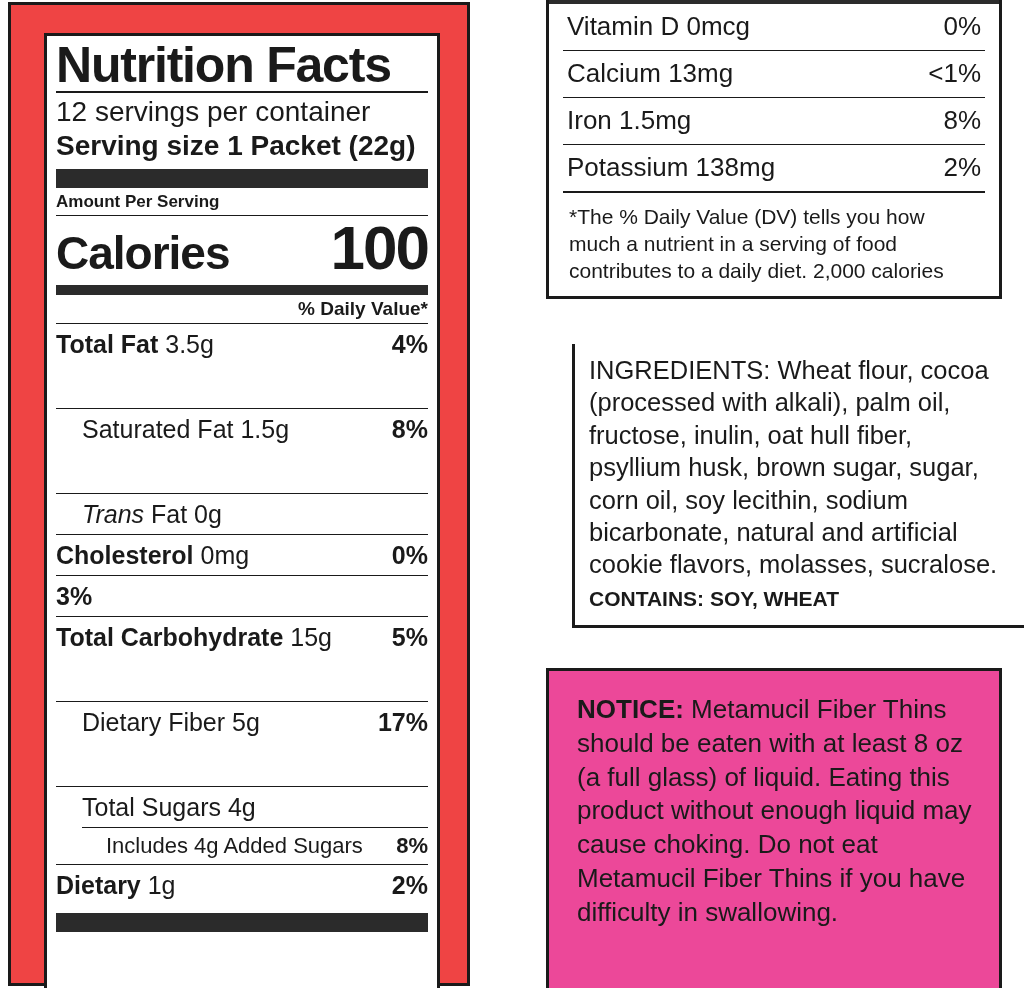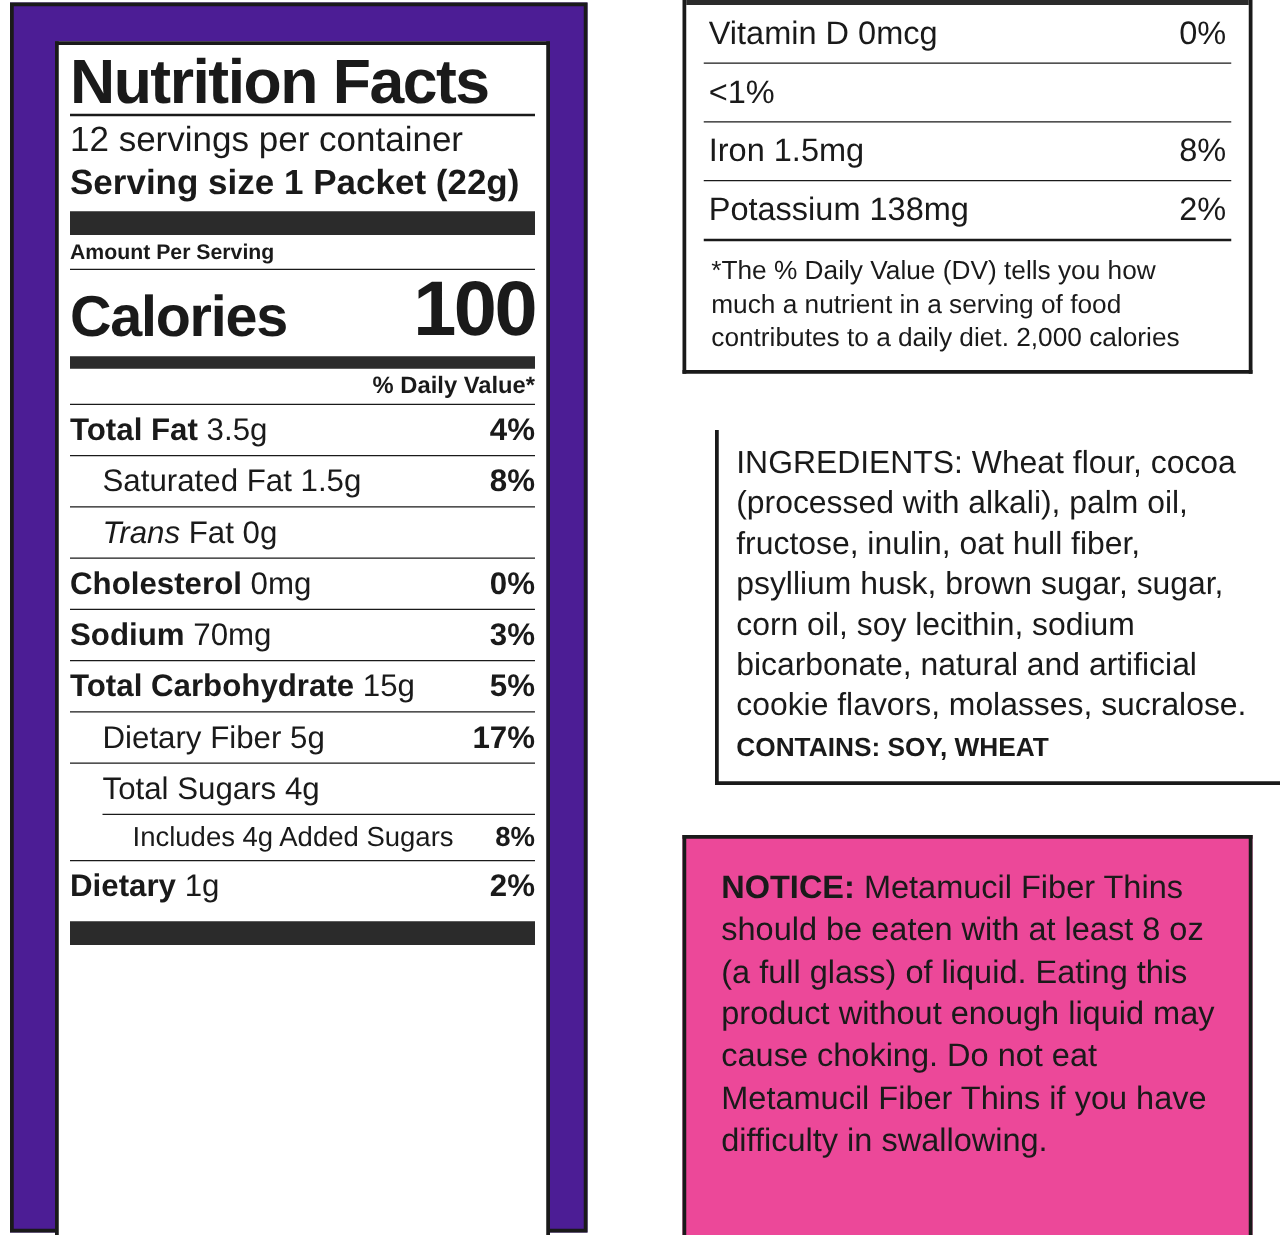"Nutrition Facts" .nf-outer { background: #4c1d95 -> #ef4444 }
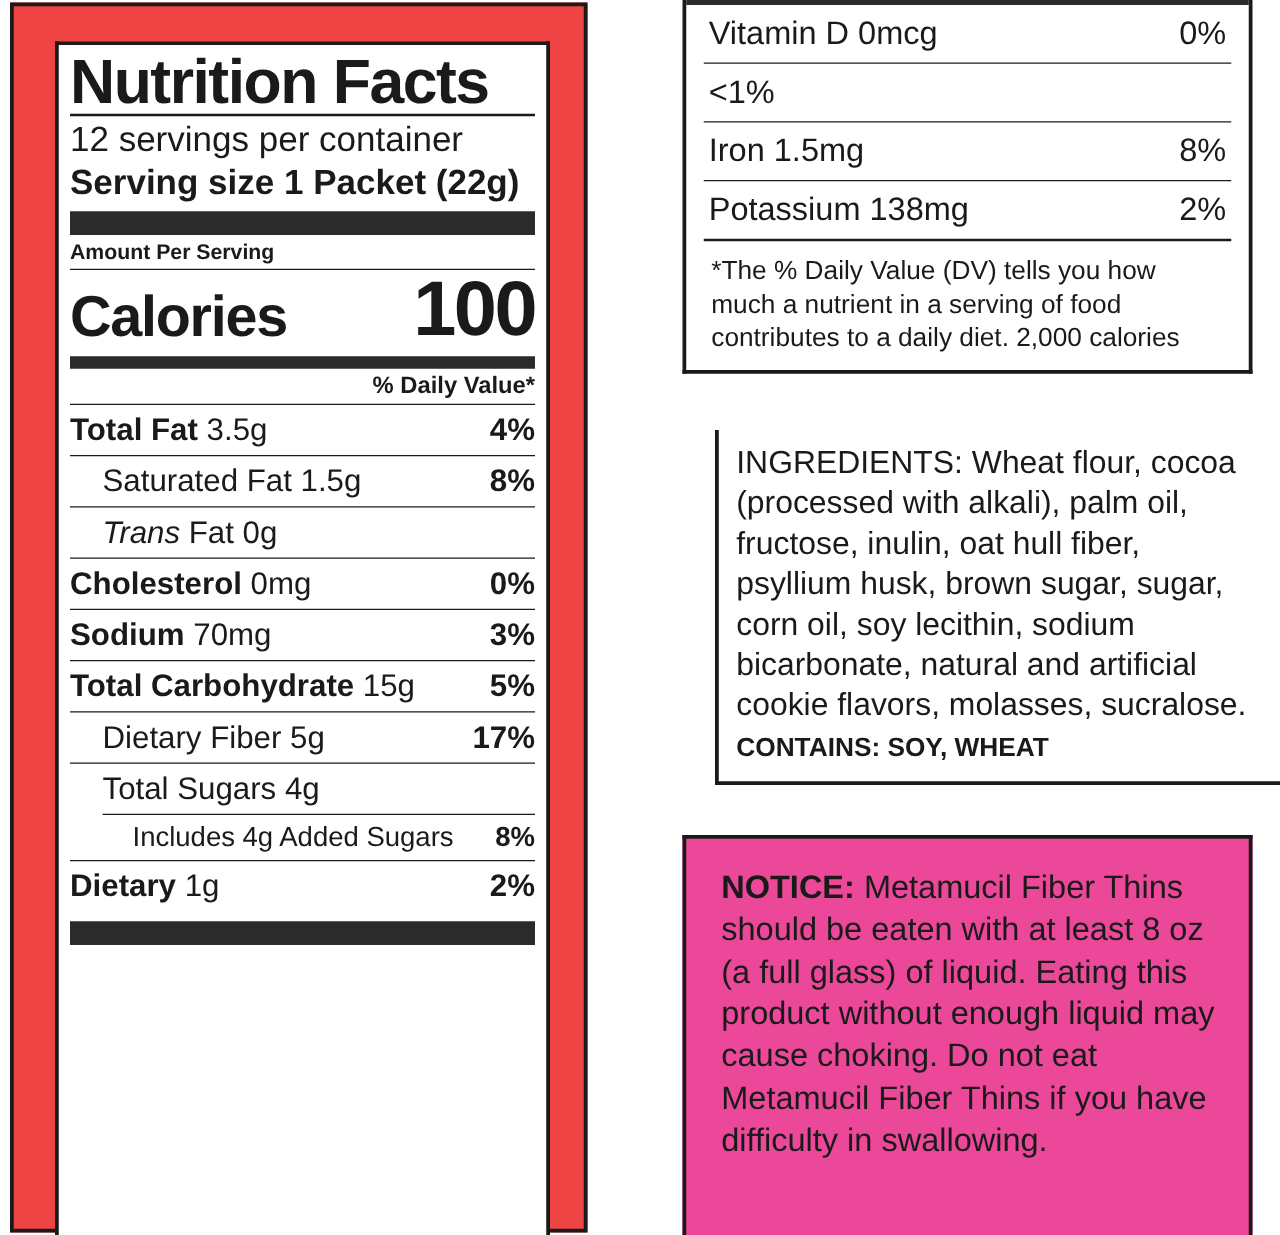"Calcium 13mg" span { html: none -> <span>Calcium 13mg</span> }
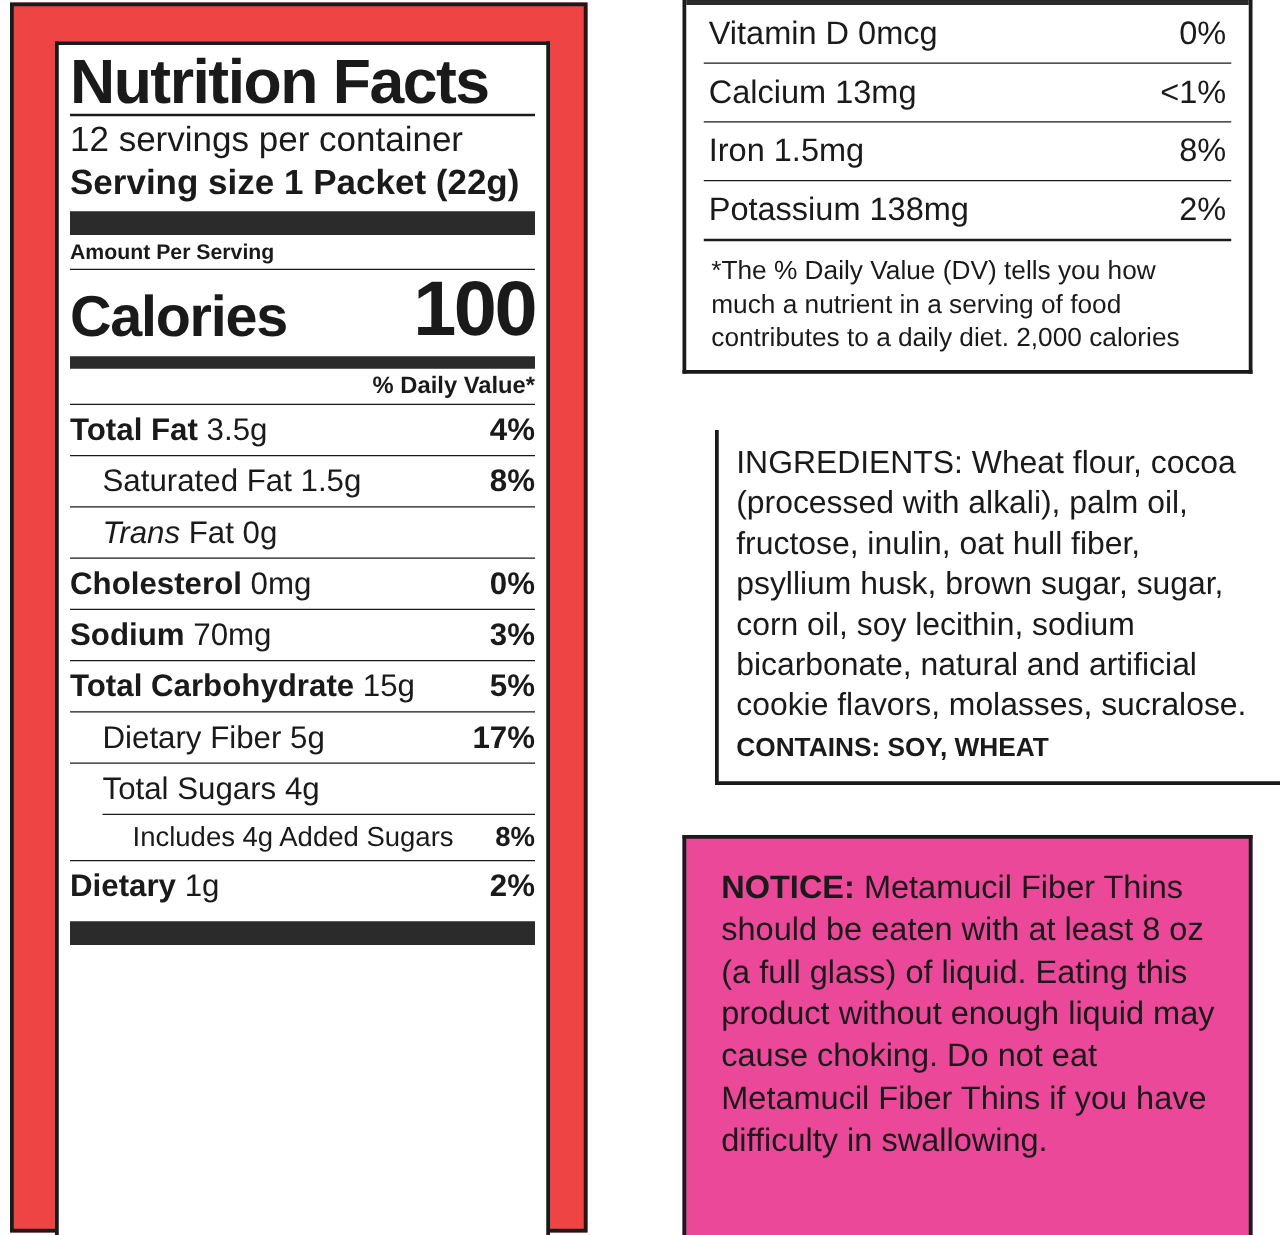"Saturated Fat 1.5g" .ind1 { margin-top: none -> 44px }
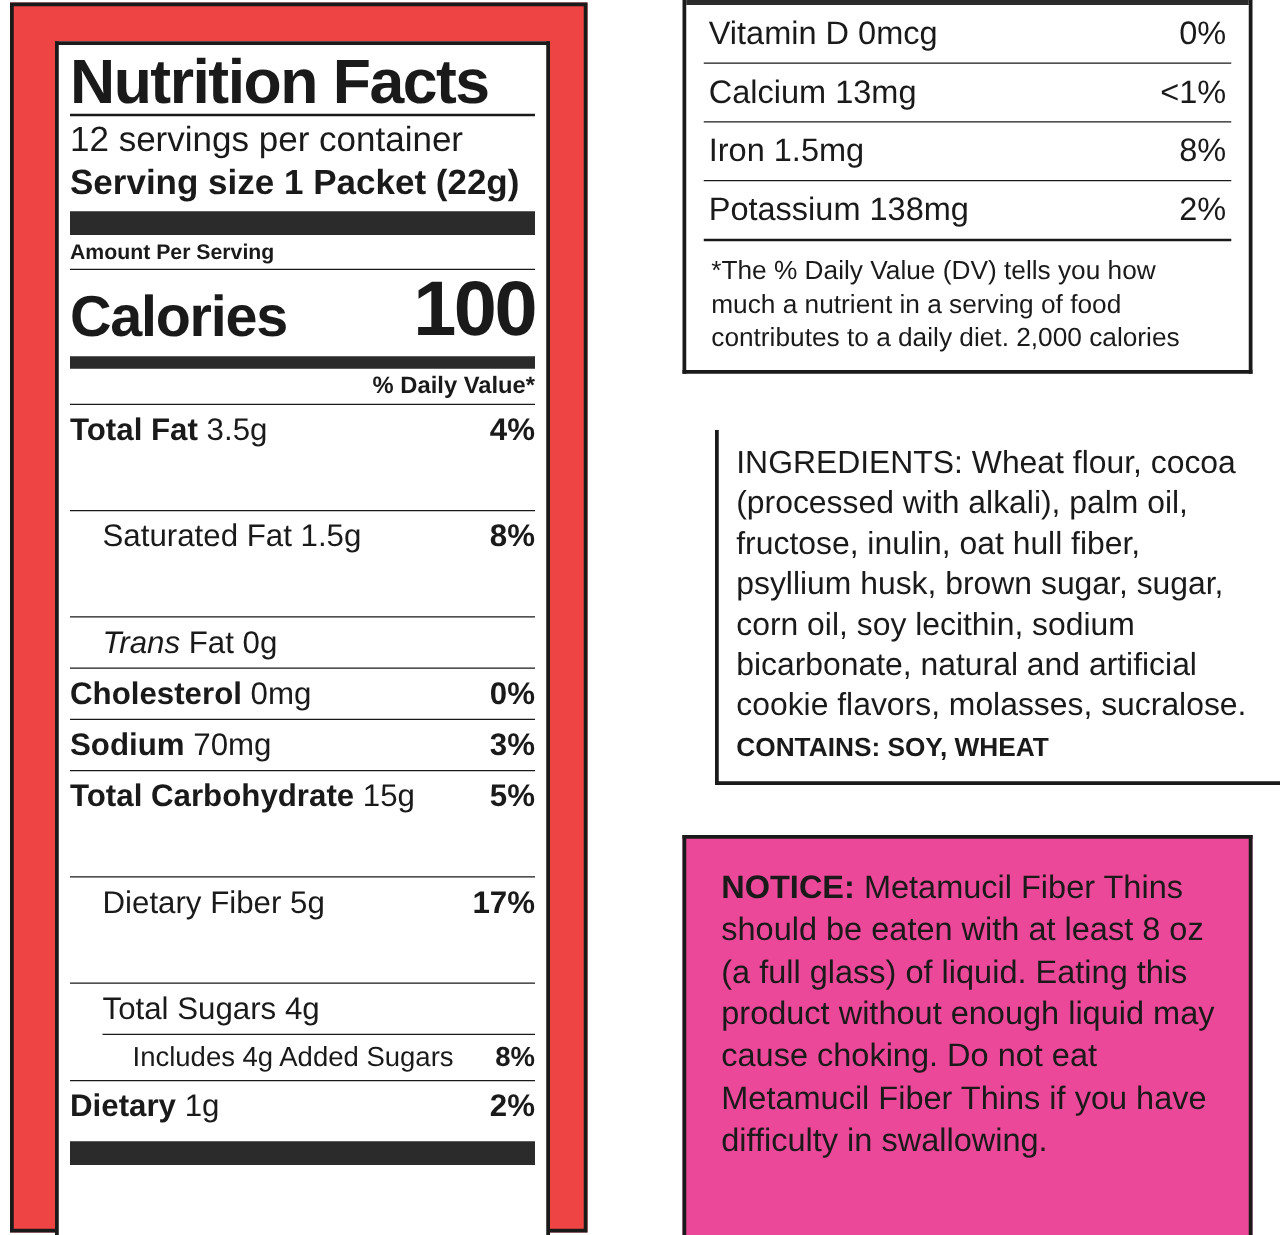"Sodium 70mg" span.lbl { html: <span><span>Sodium</span><span> 70mg</span></span> -> none }
